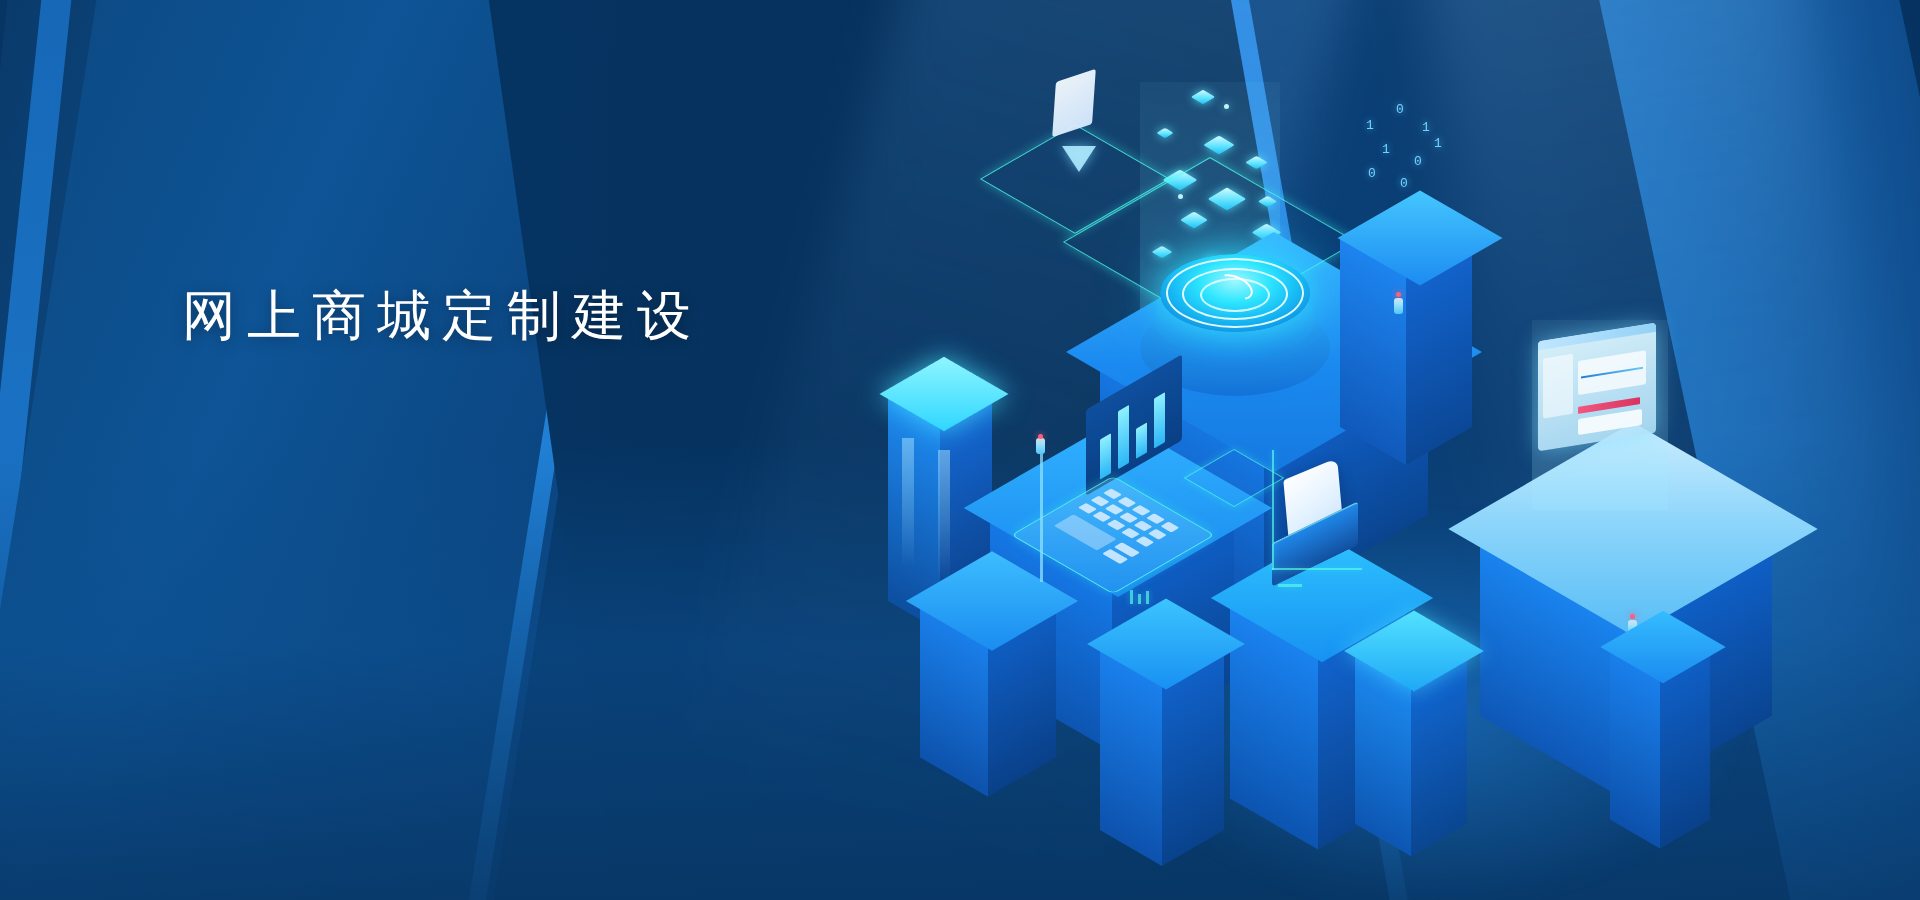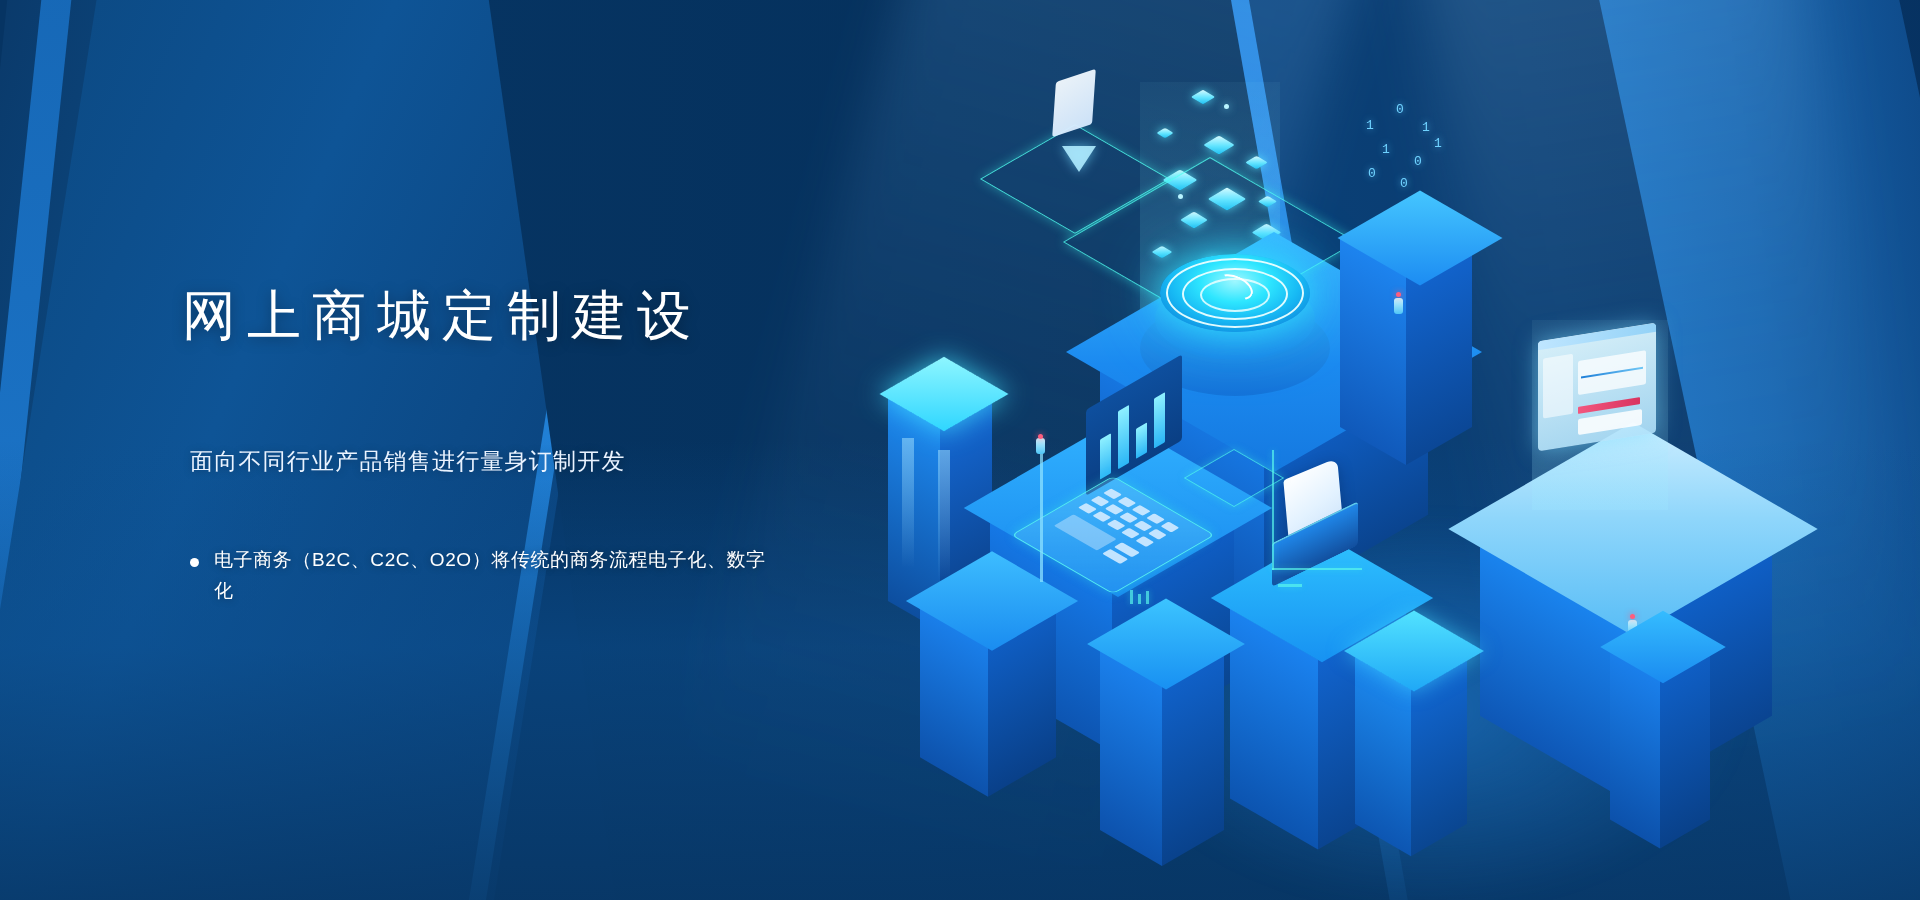"面向不同行业产品销售进行量身订制开发" div.subtitle { html: <div>面向不同行业产品销售进行量身订制开发</div> -> none }
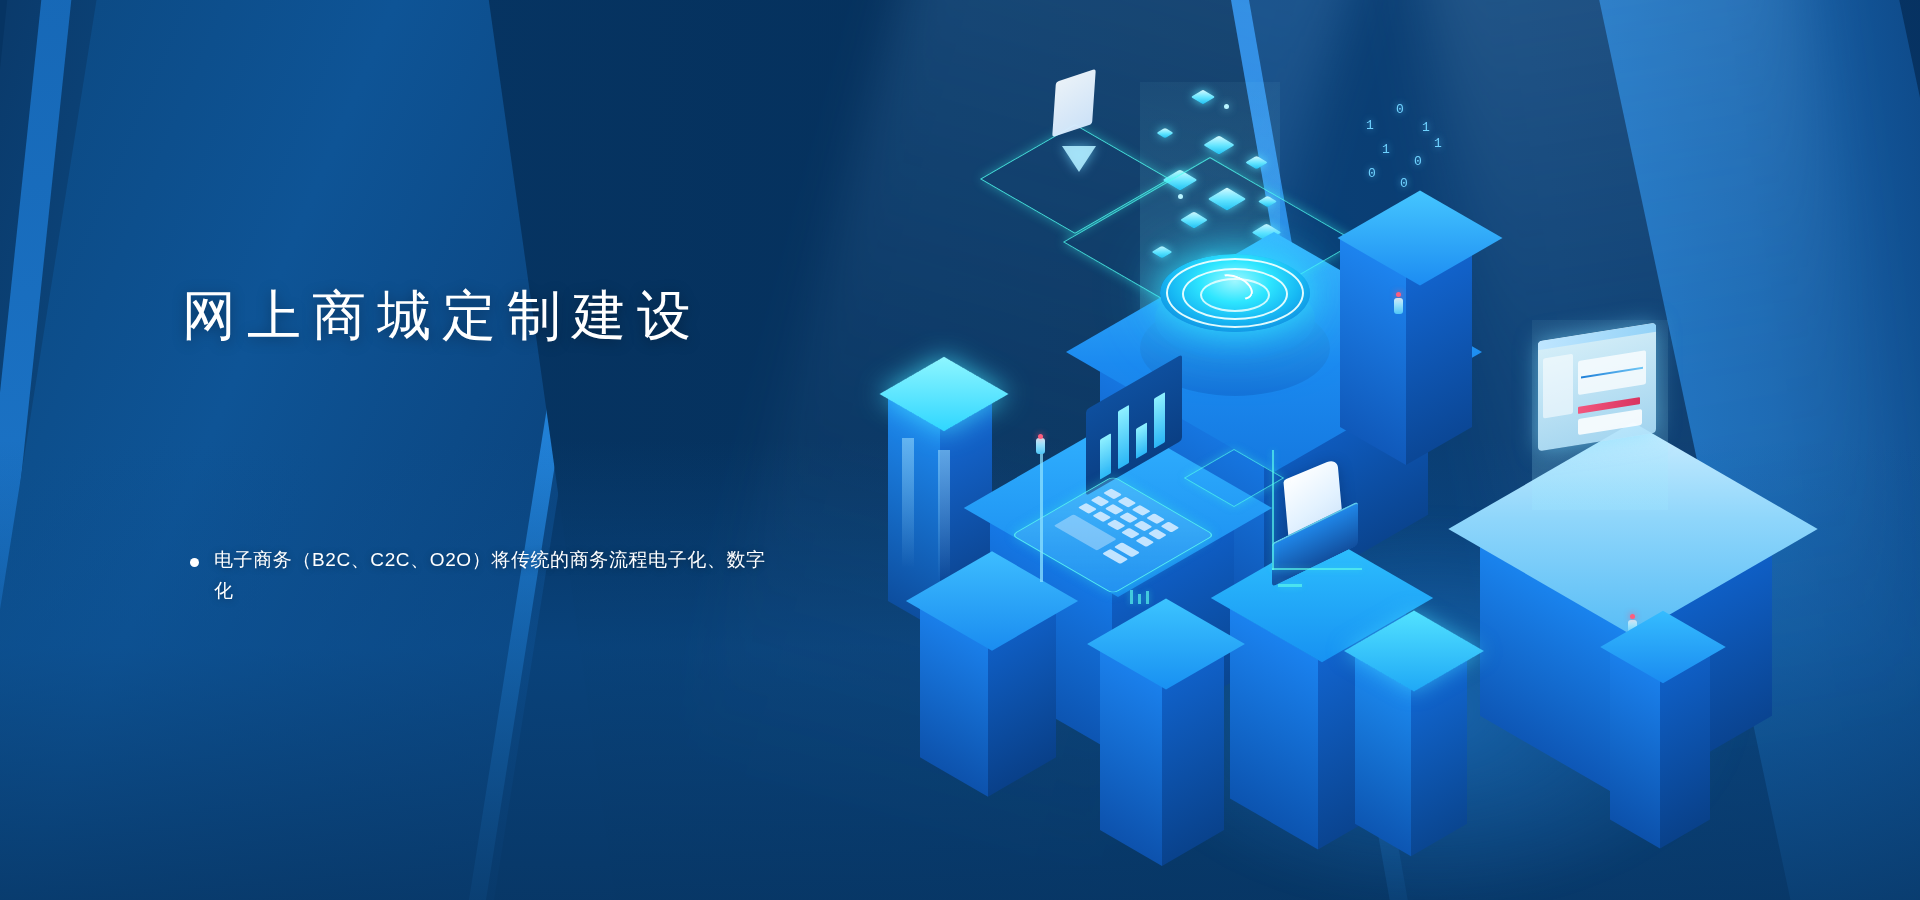"电子商务（B2C、C2C、O2O）将传统的商务流程电子化、数字化" li.bullet { html: <li> <span></span> <span>电子商务（B2C、C2C、O2O）将传统的商务流程电子化、数字化</span> </li> -> none }
